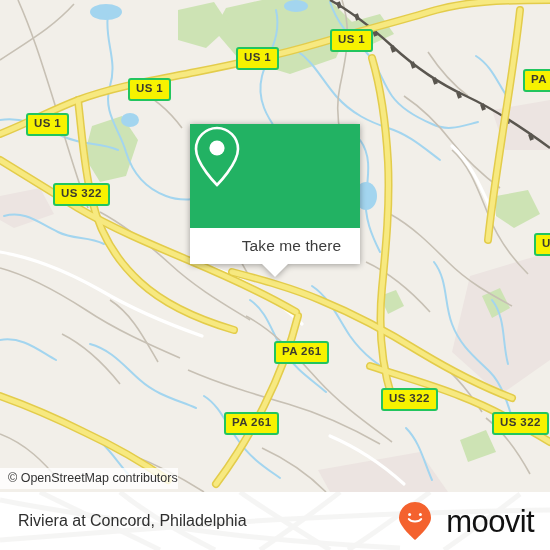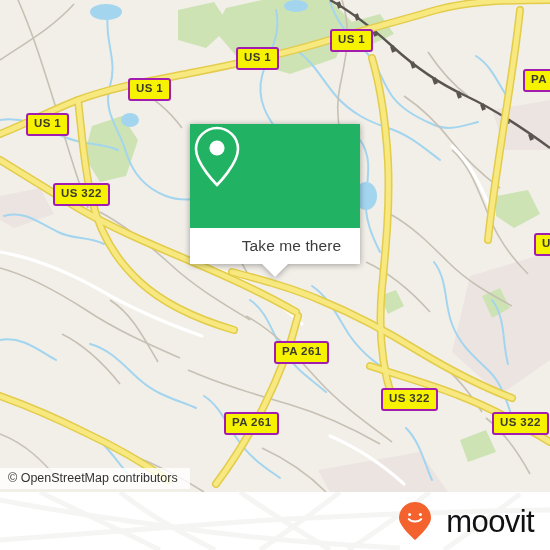"US 1" .shield { border: 2px solid #a21caf -> 2px solid #22c55e }
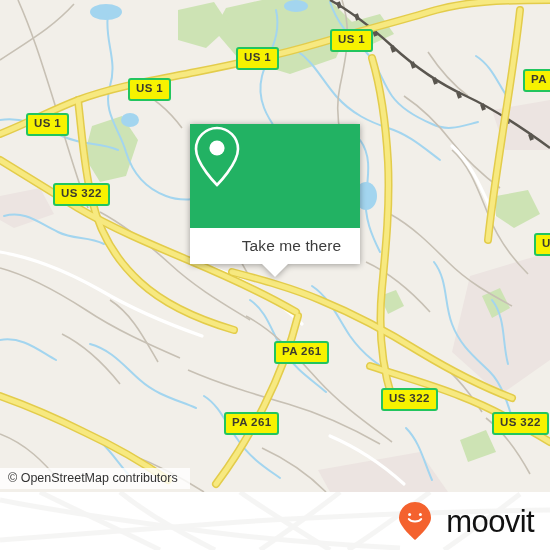"© OpenStreetMap contributors" #attribution { padding: 3px 12px 4px 8px -> 3px 0 4px 8px }
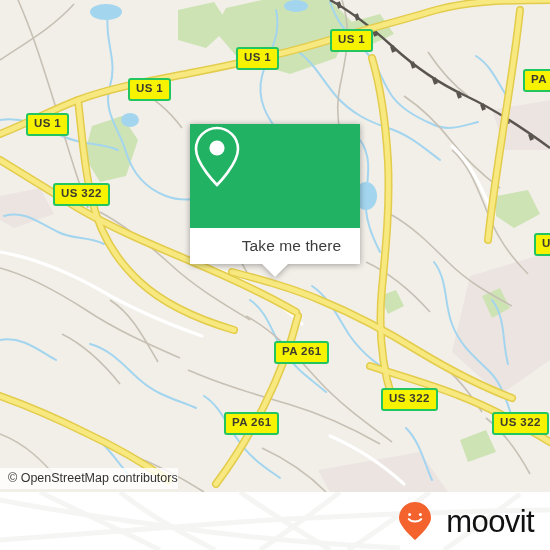"Riviera at Concord, Philadelphia" div { html: none -> <div>Riviera at Concord, Philadelphia</div> }
